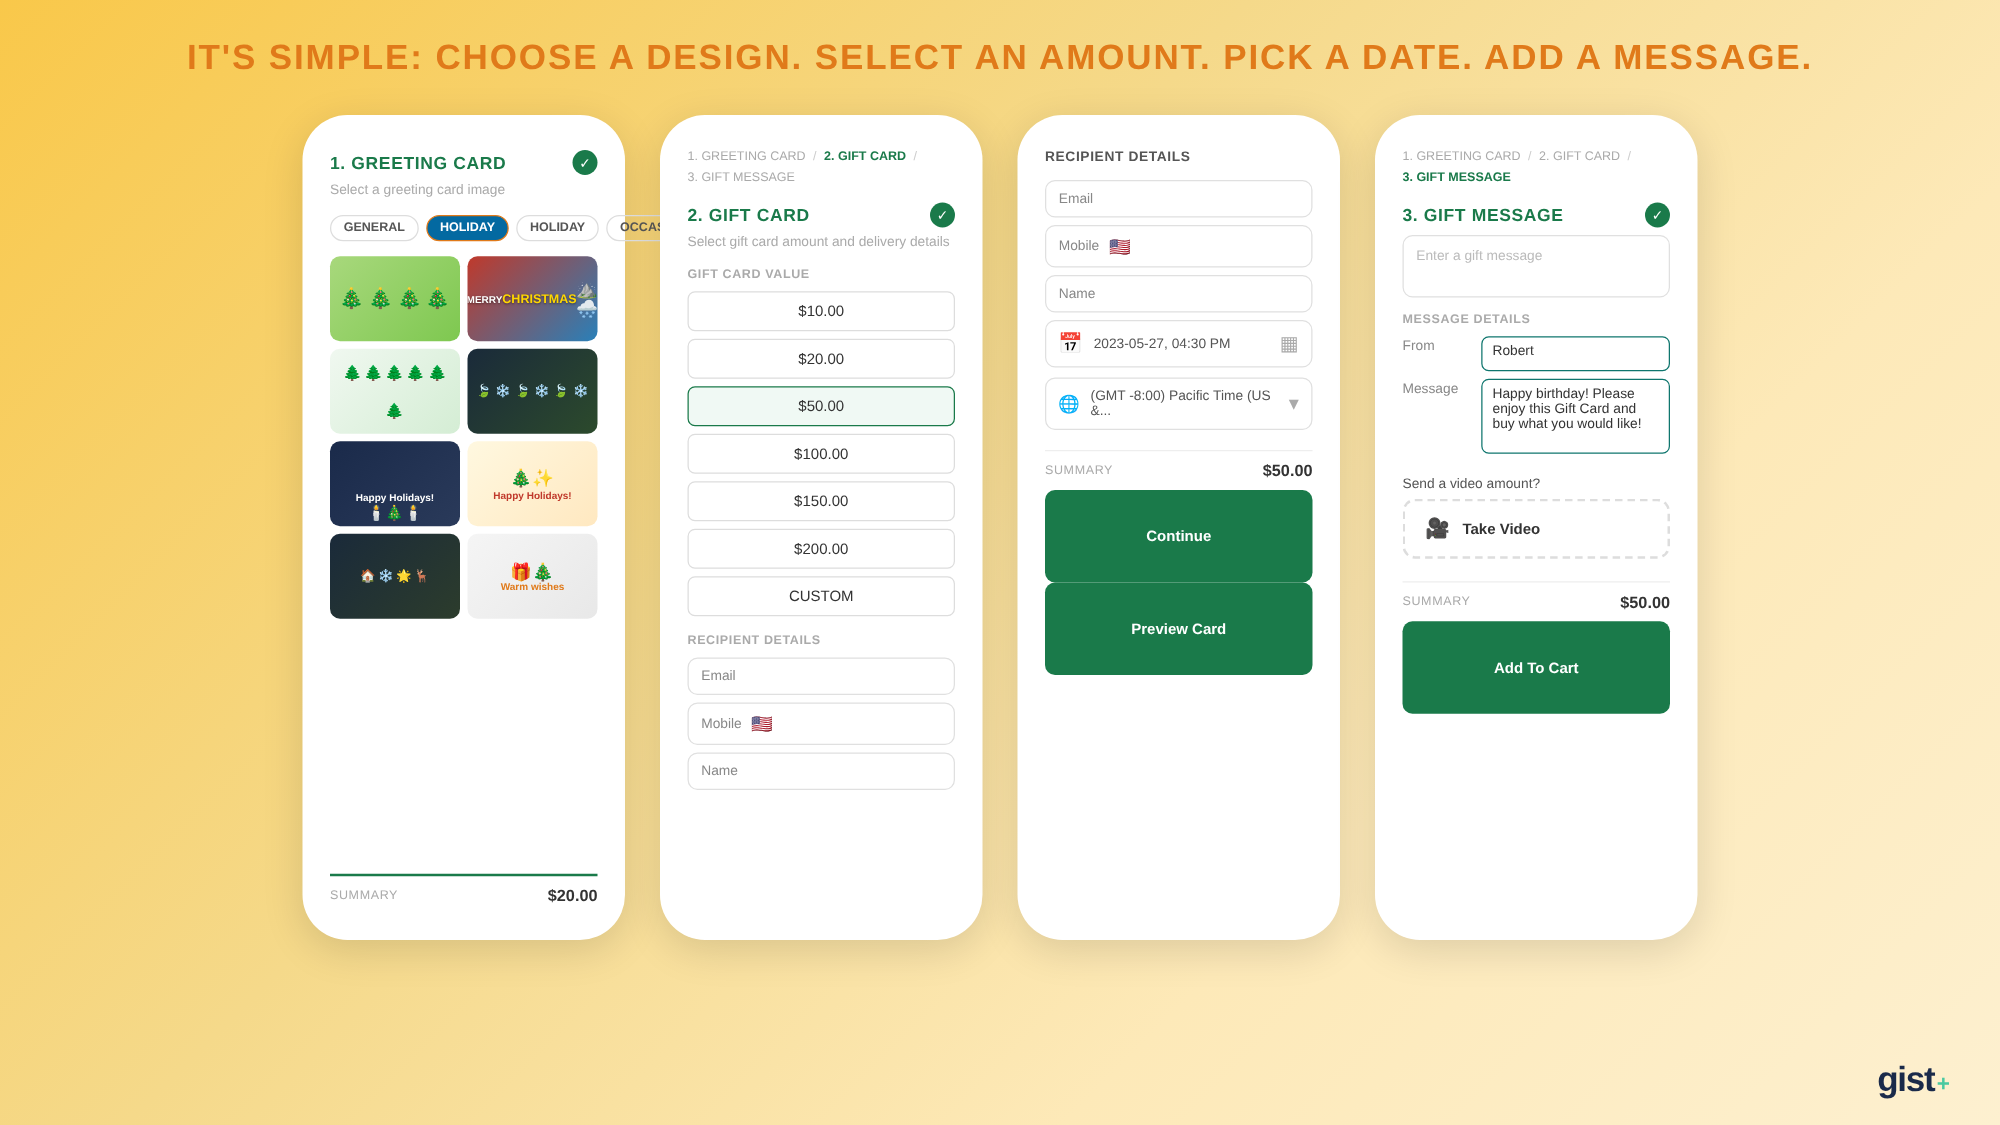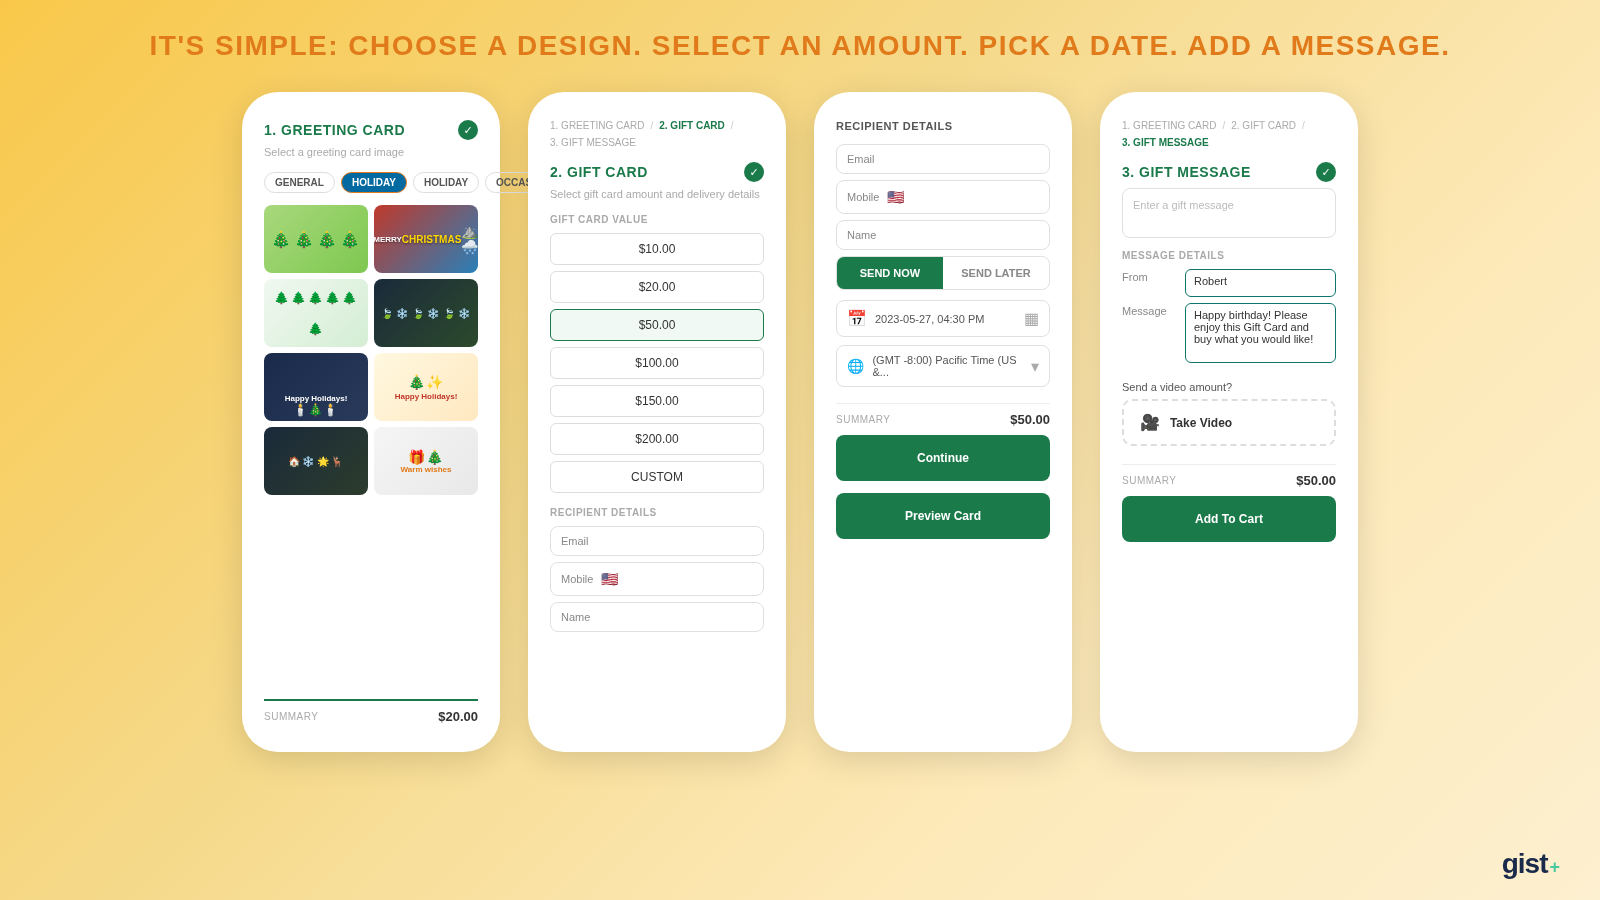"SEND NOW" div.send-toggle { html: <div> <div>SEND NOW</div> <div>SEND LATER</div> </div> -> none }
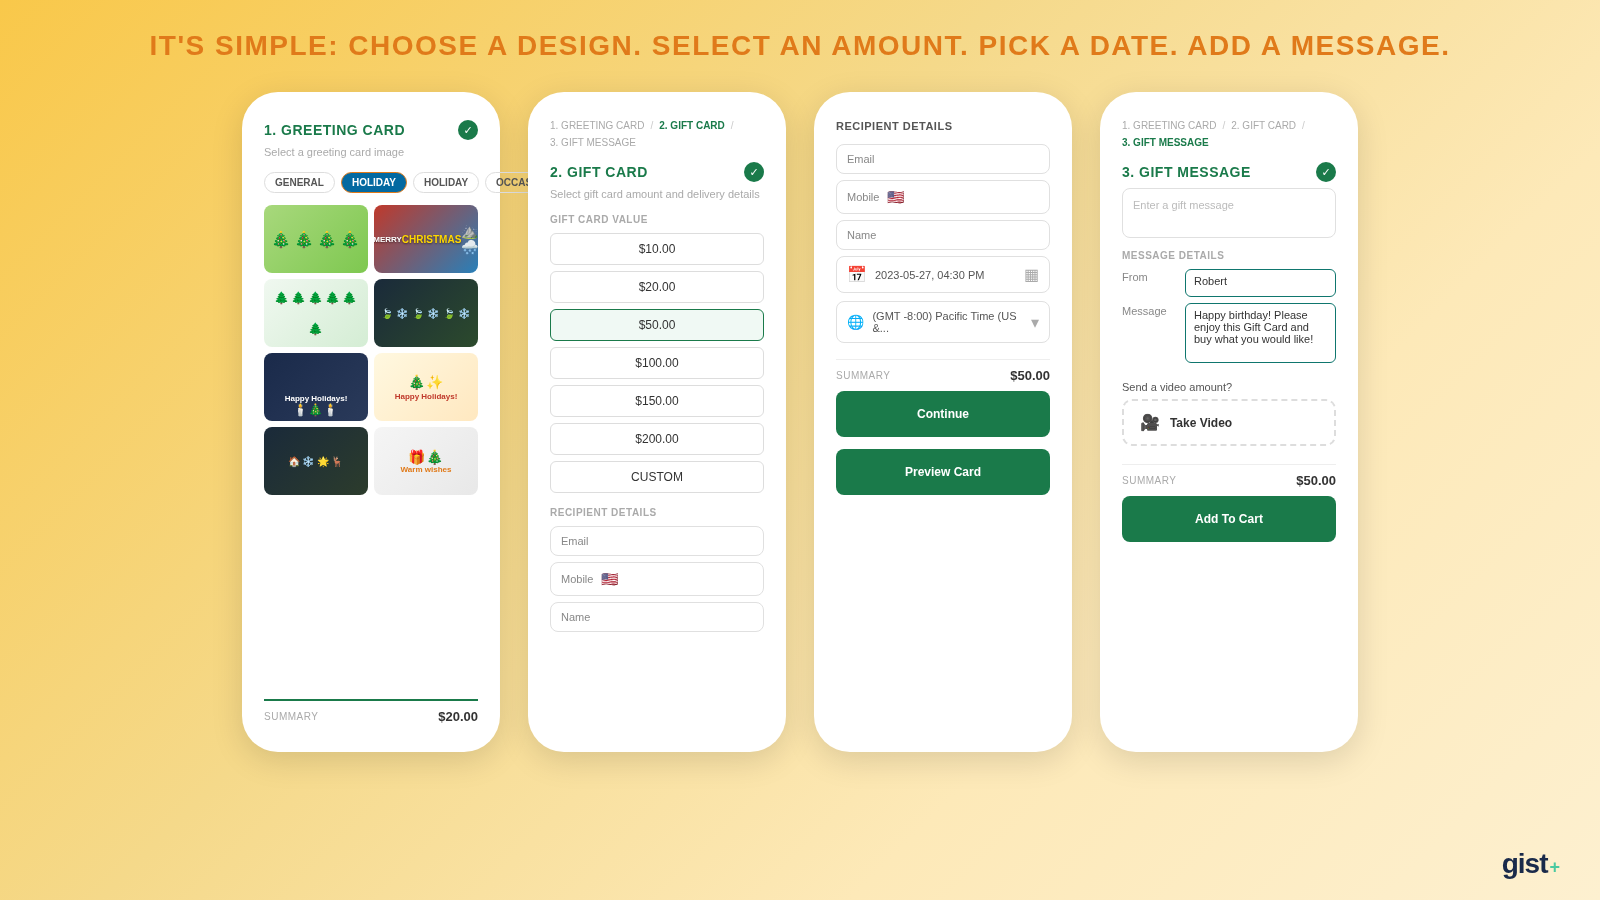"Continue" .green-btn { margin-bottom: 12px -> 0; padding: 16px -> 30px }
